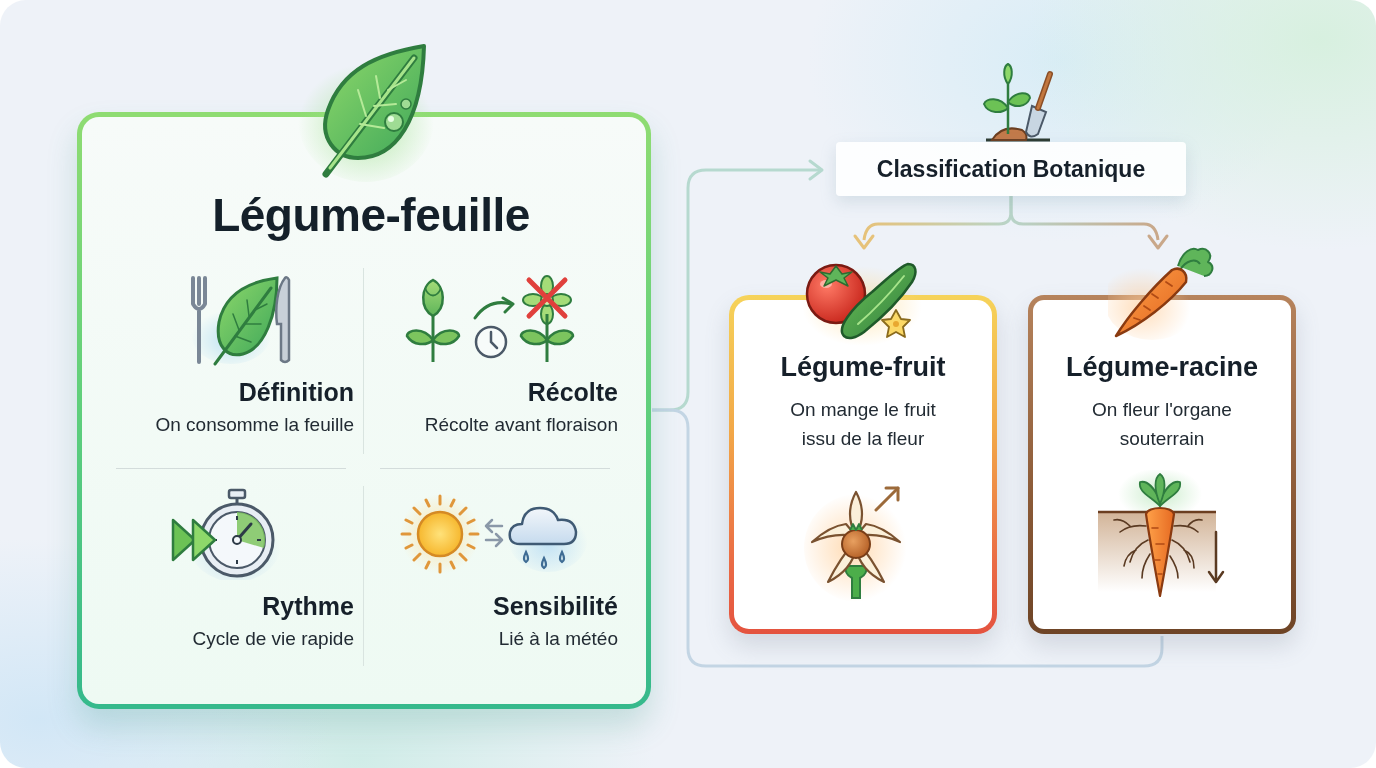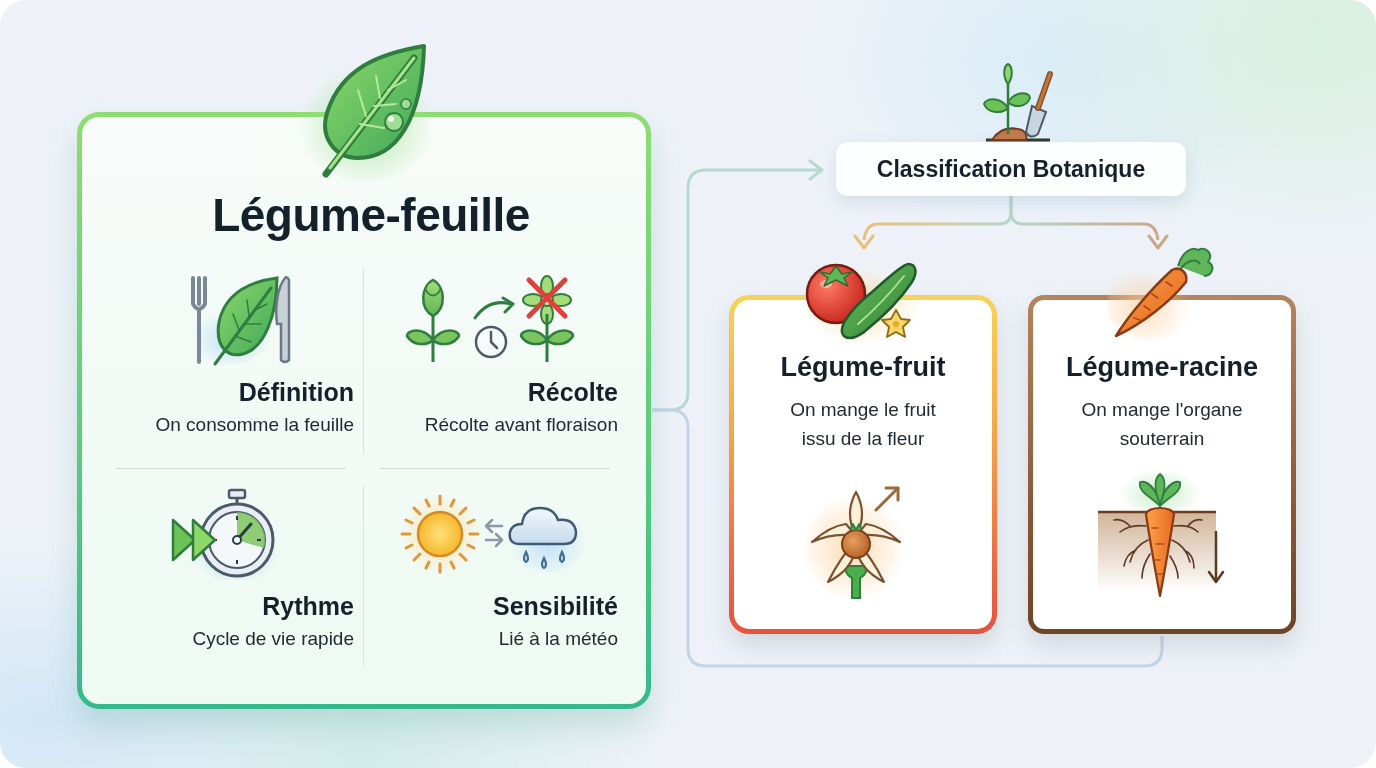"Classification Botanique" .class-box { border-radius: 12px -> 4px }
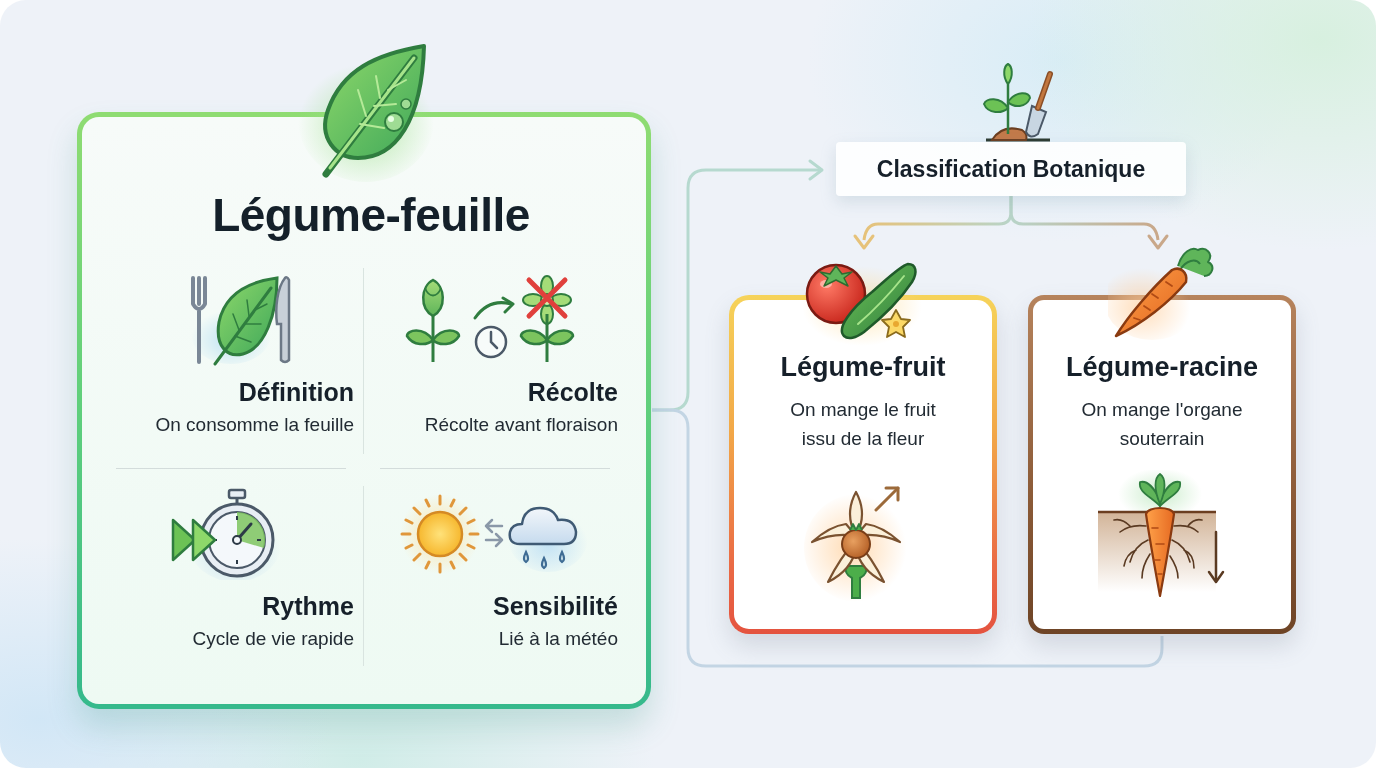"On mange l'organe" div { text: mange -> fleur }
